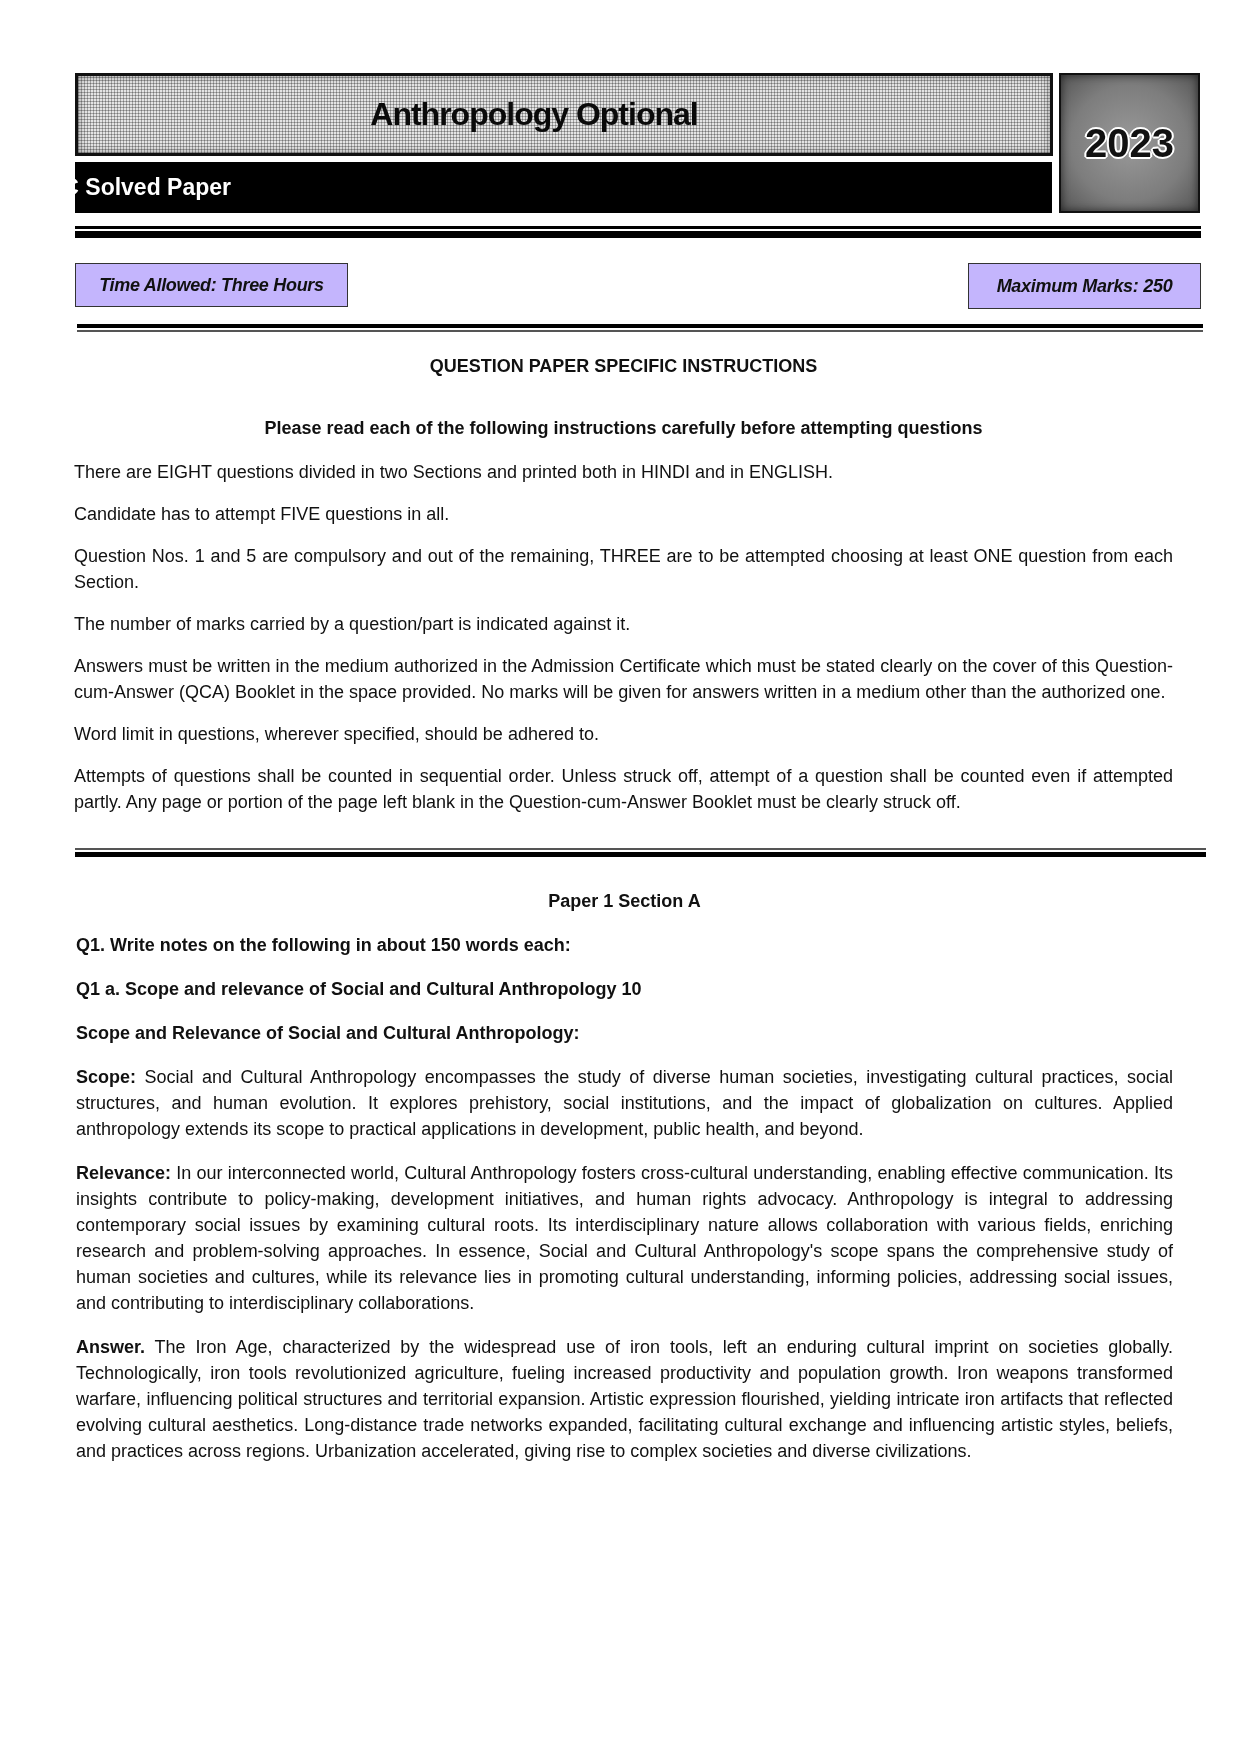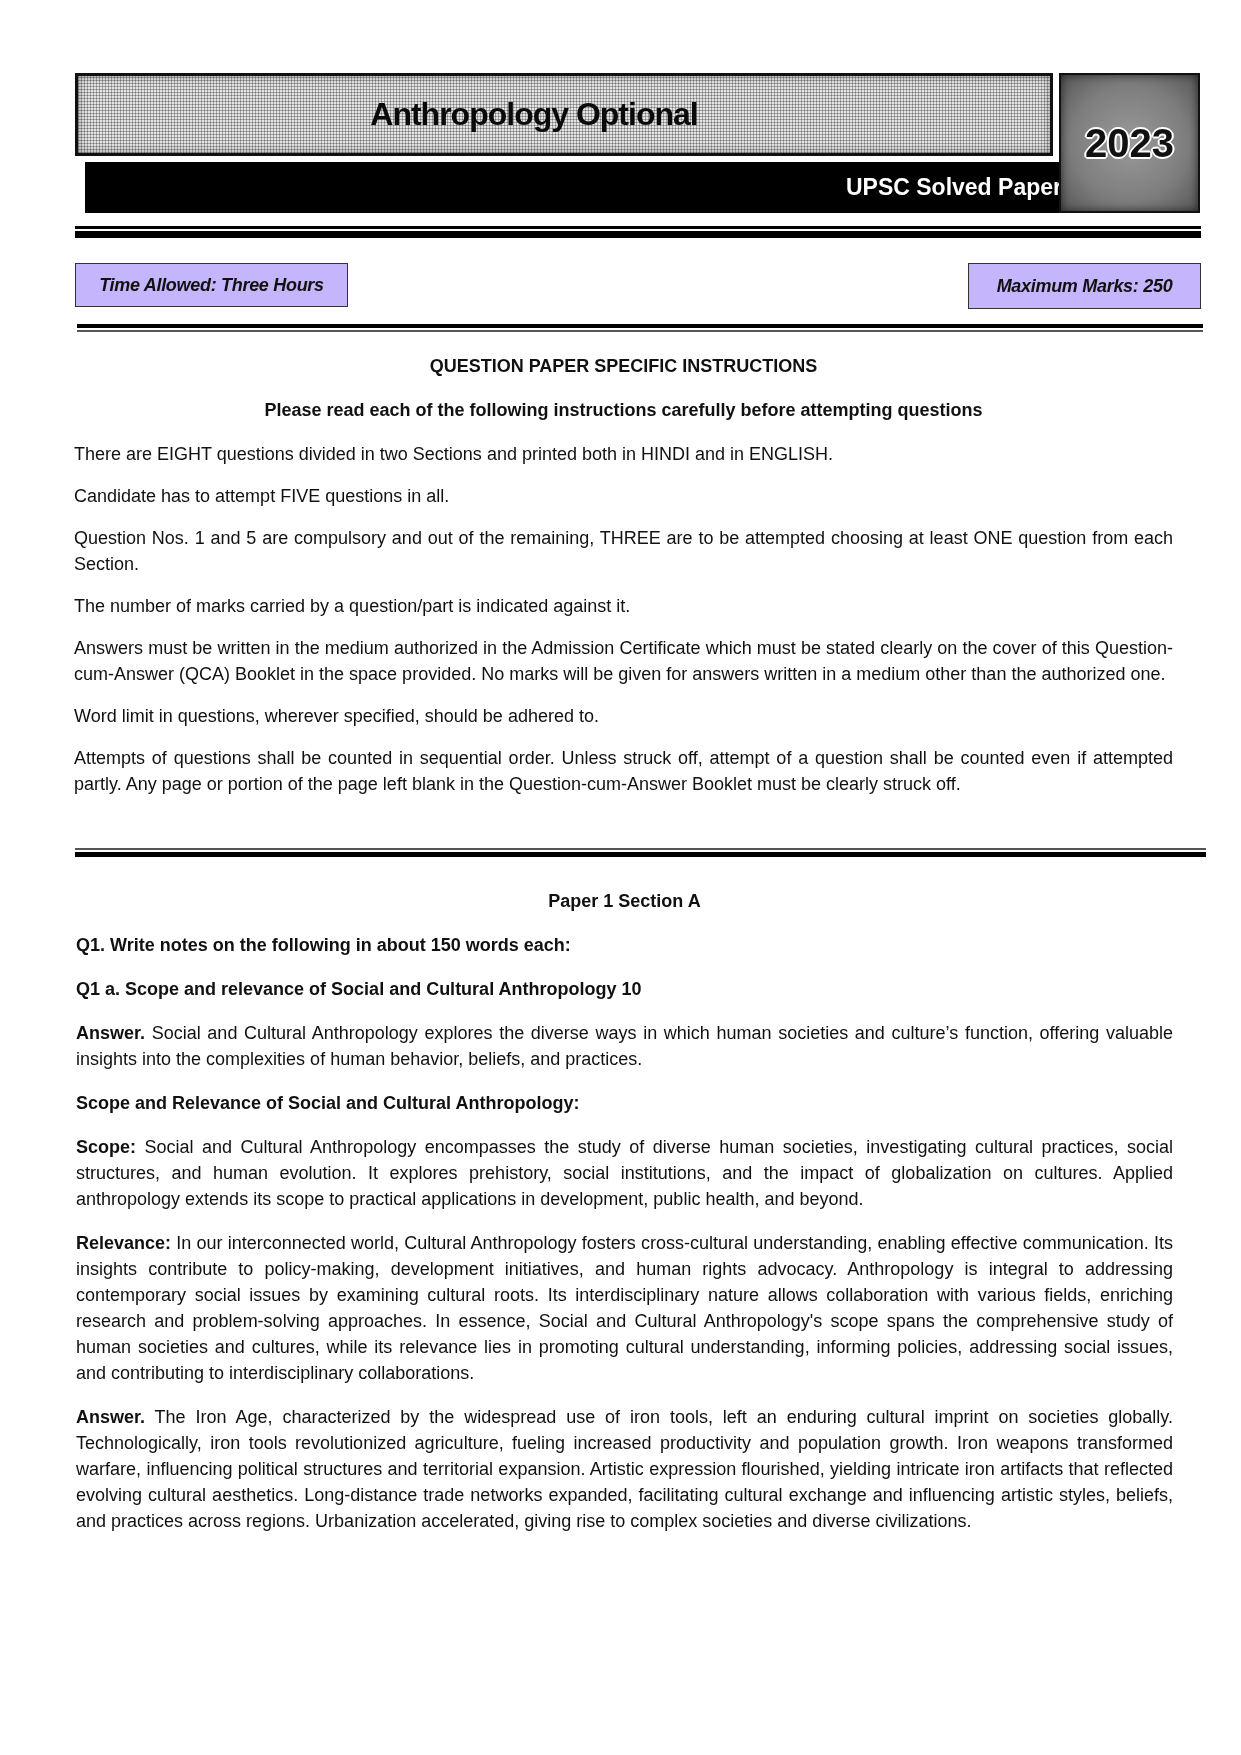"UPSC Solved Paper" .black-bar { justify-content: flex-end -> flex-start; left: 85px -> 75px }
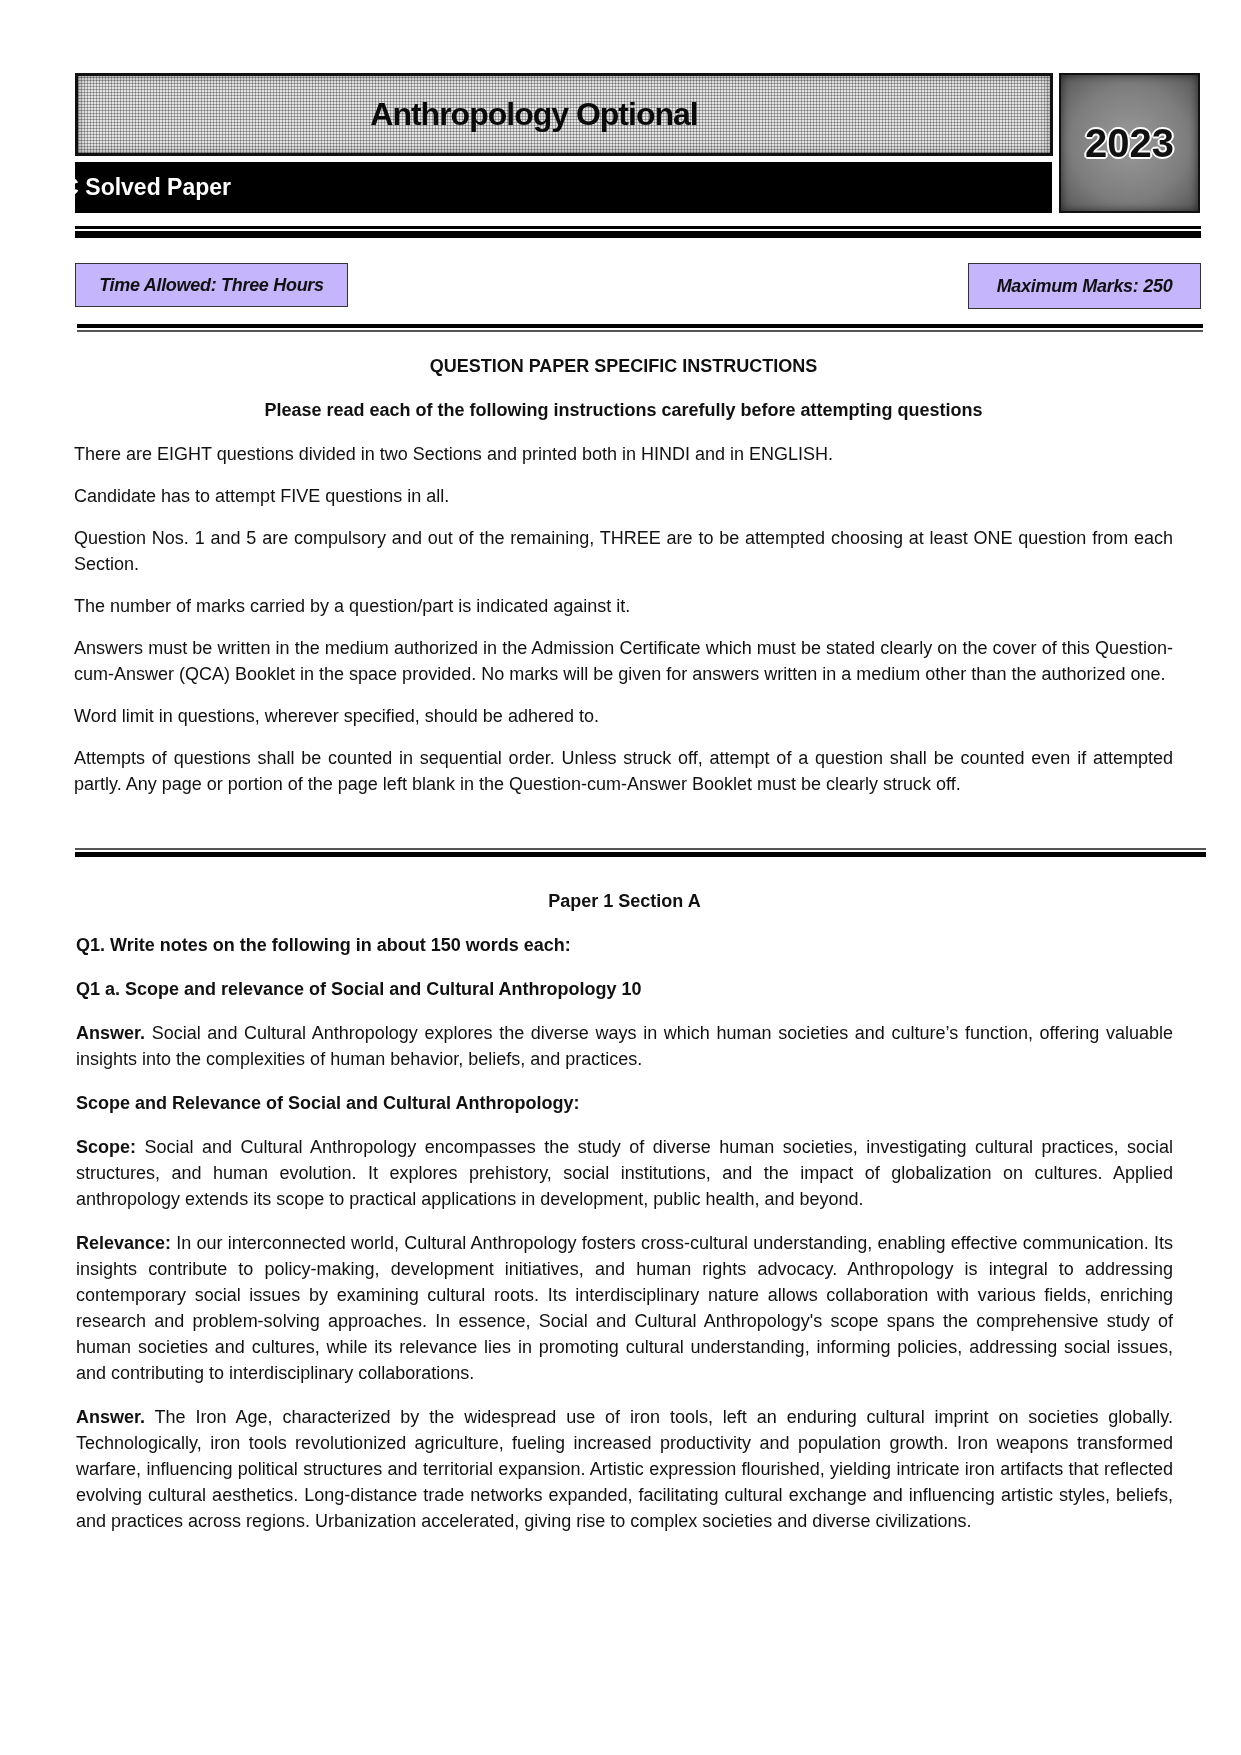"QUESTION PAPER SPECIFIC INSTRUCTIONS" p.p { margin-bottom: 18px -> 36px }
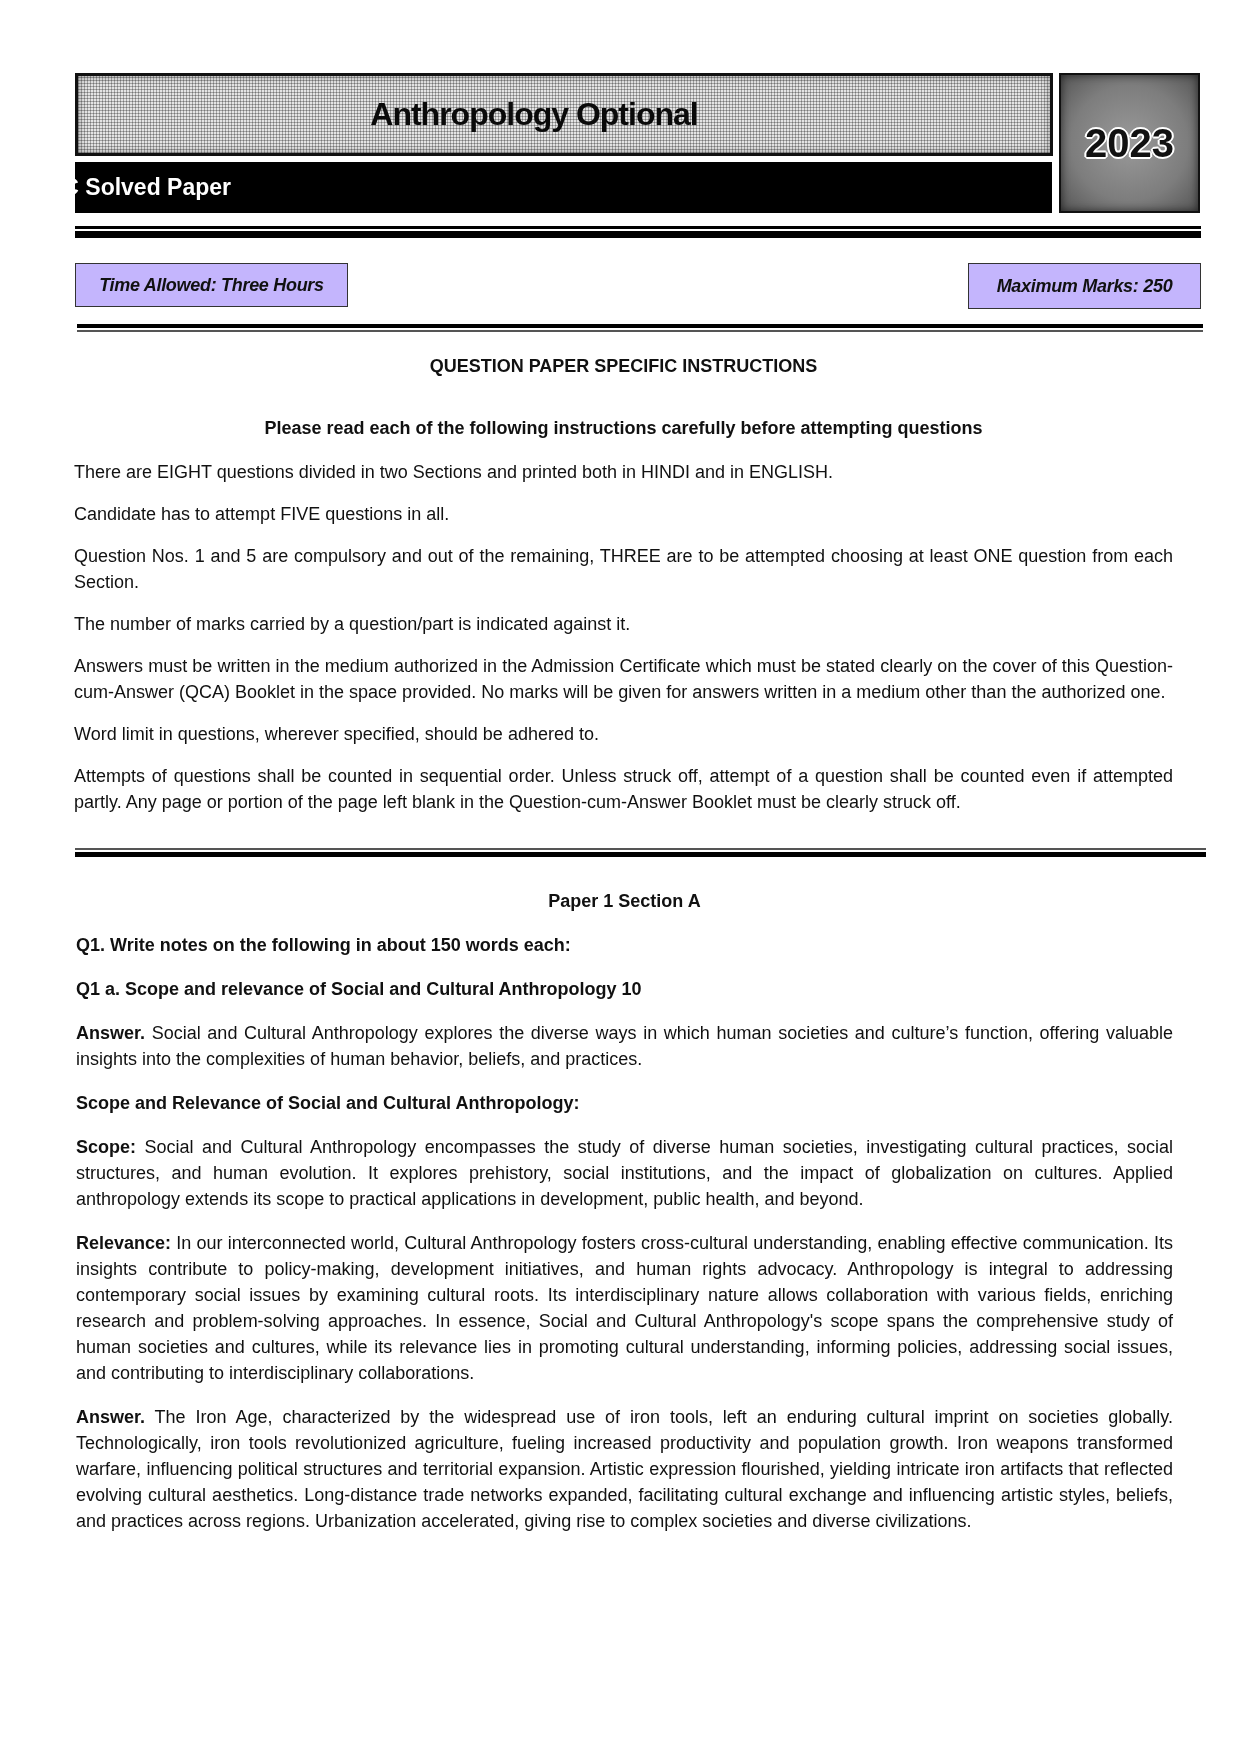"Answer. Social and Cultural Anthropology" p.p { html: <p><span>Answer.</span><span> Social and Cultural Anthropology explores the diverse ways in which human societies and culture’s function, offering valuable insights into the complexities of human behavior, beliefs, and practices.</span></p> -> none }
